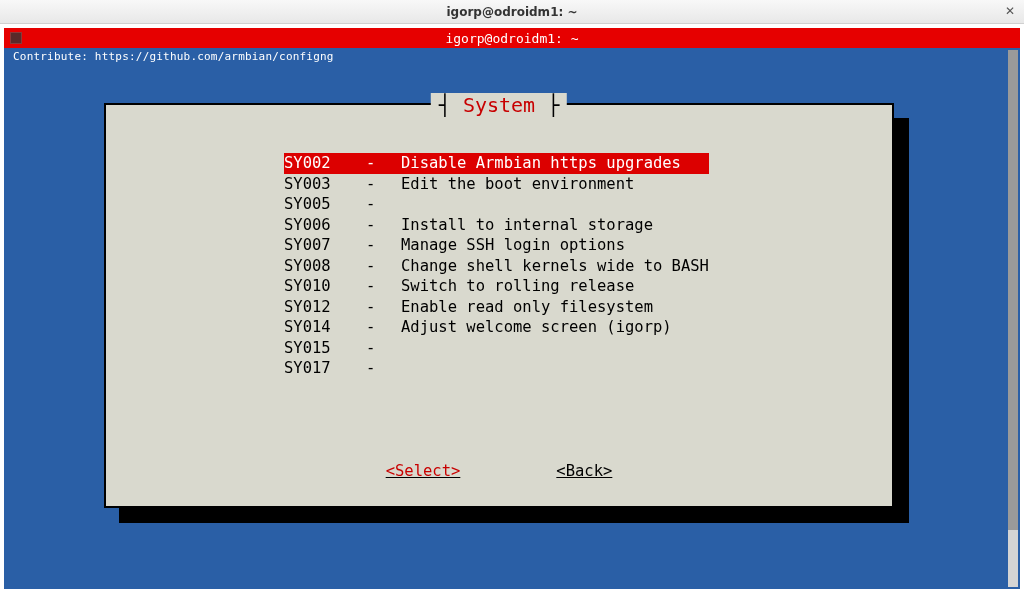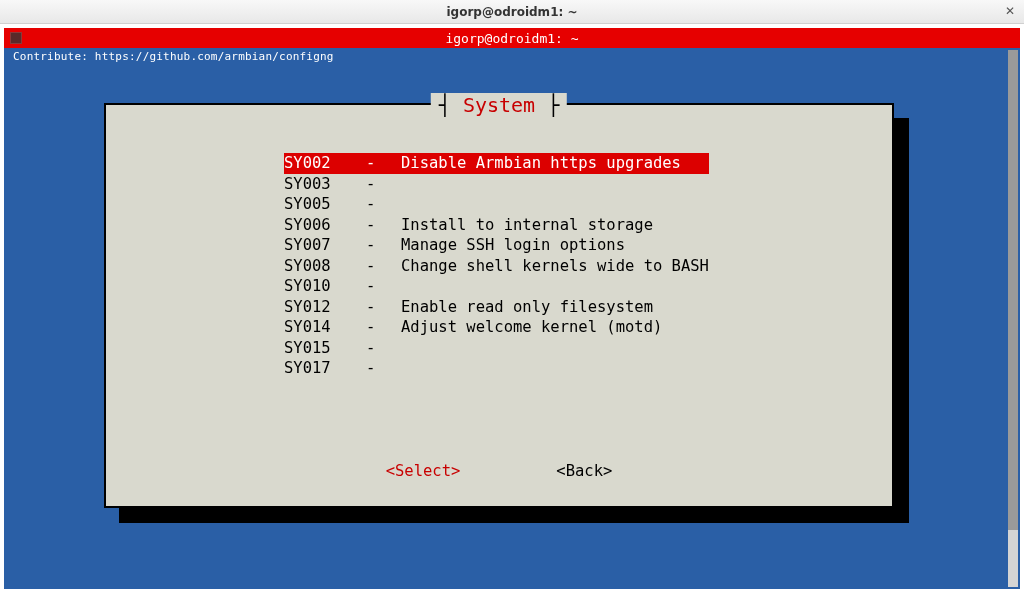"Edit the boot environment" span { html: none -> <span>Edit the boot environment</span> }
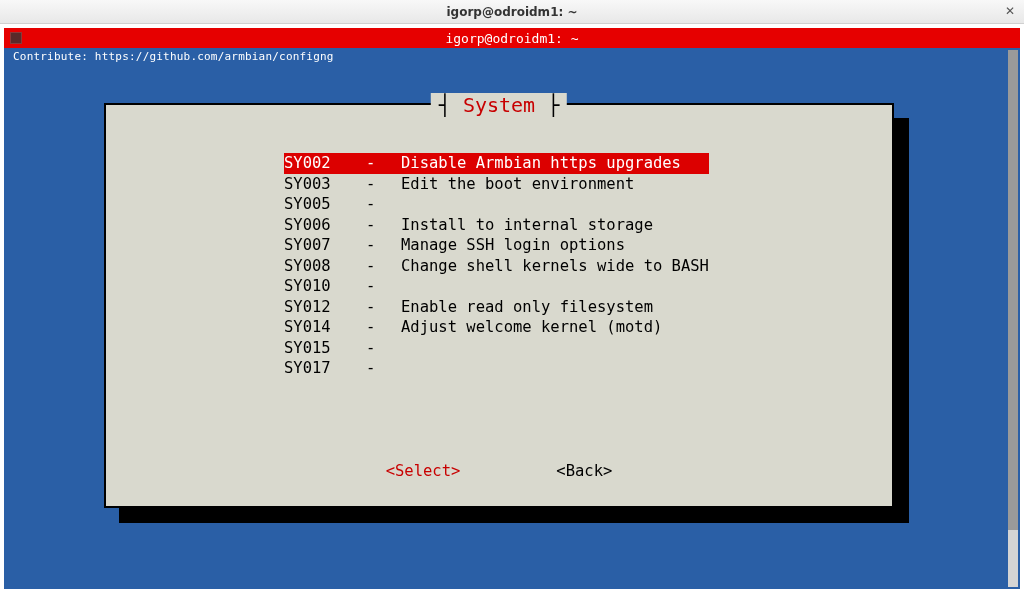"Switch to rolling release" span { html: none -> <span>Switch to rolling release</span> }
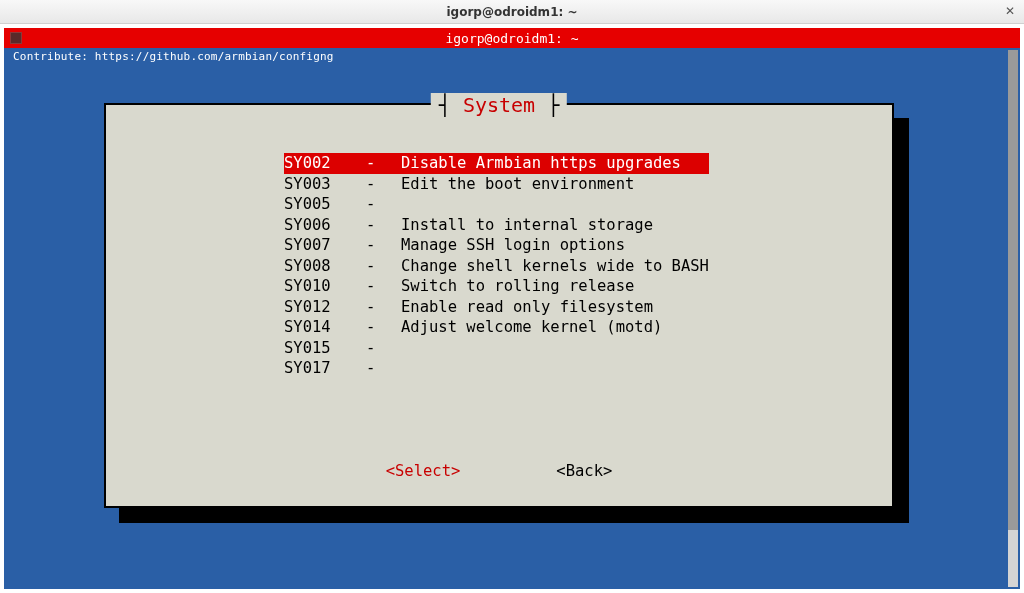"Adjust welcome kernel (motd)" span { text: kernel (motd -> screen (igorp }
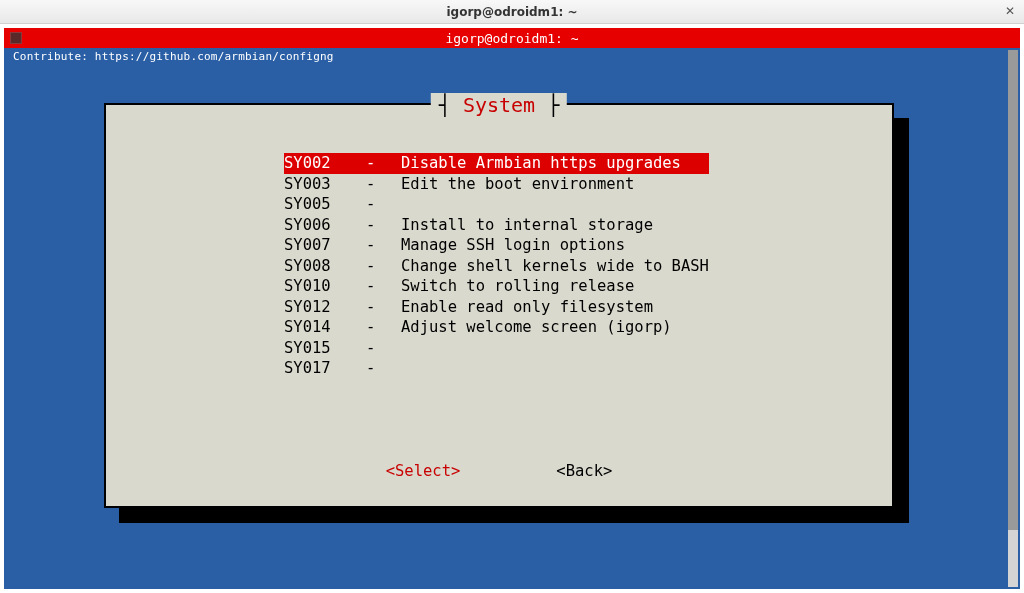"<Select>" .buttons { text-decoration: none -> underline }
